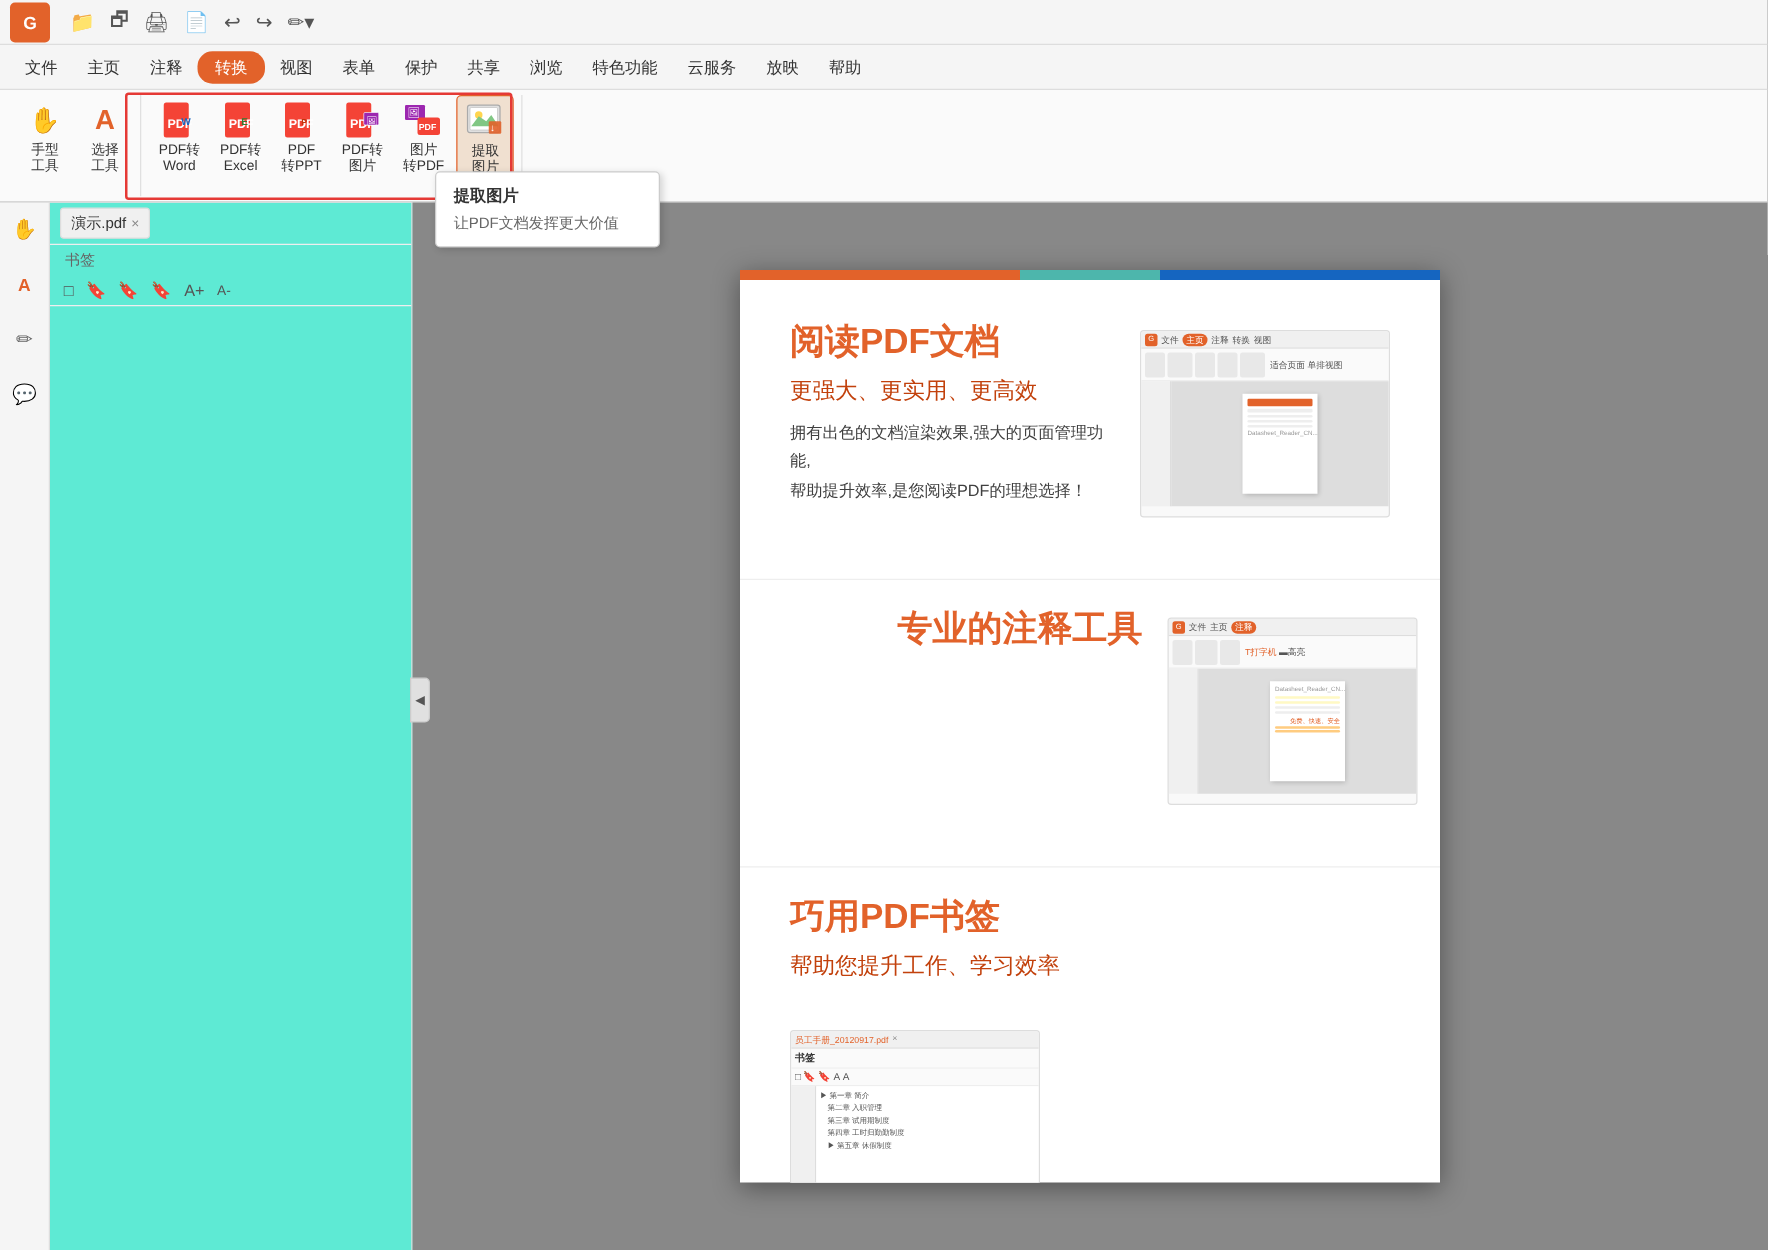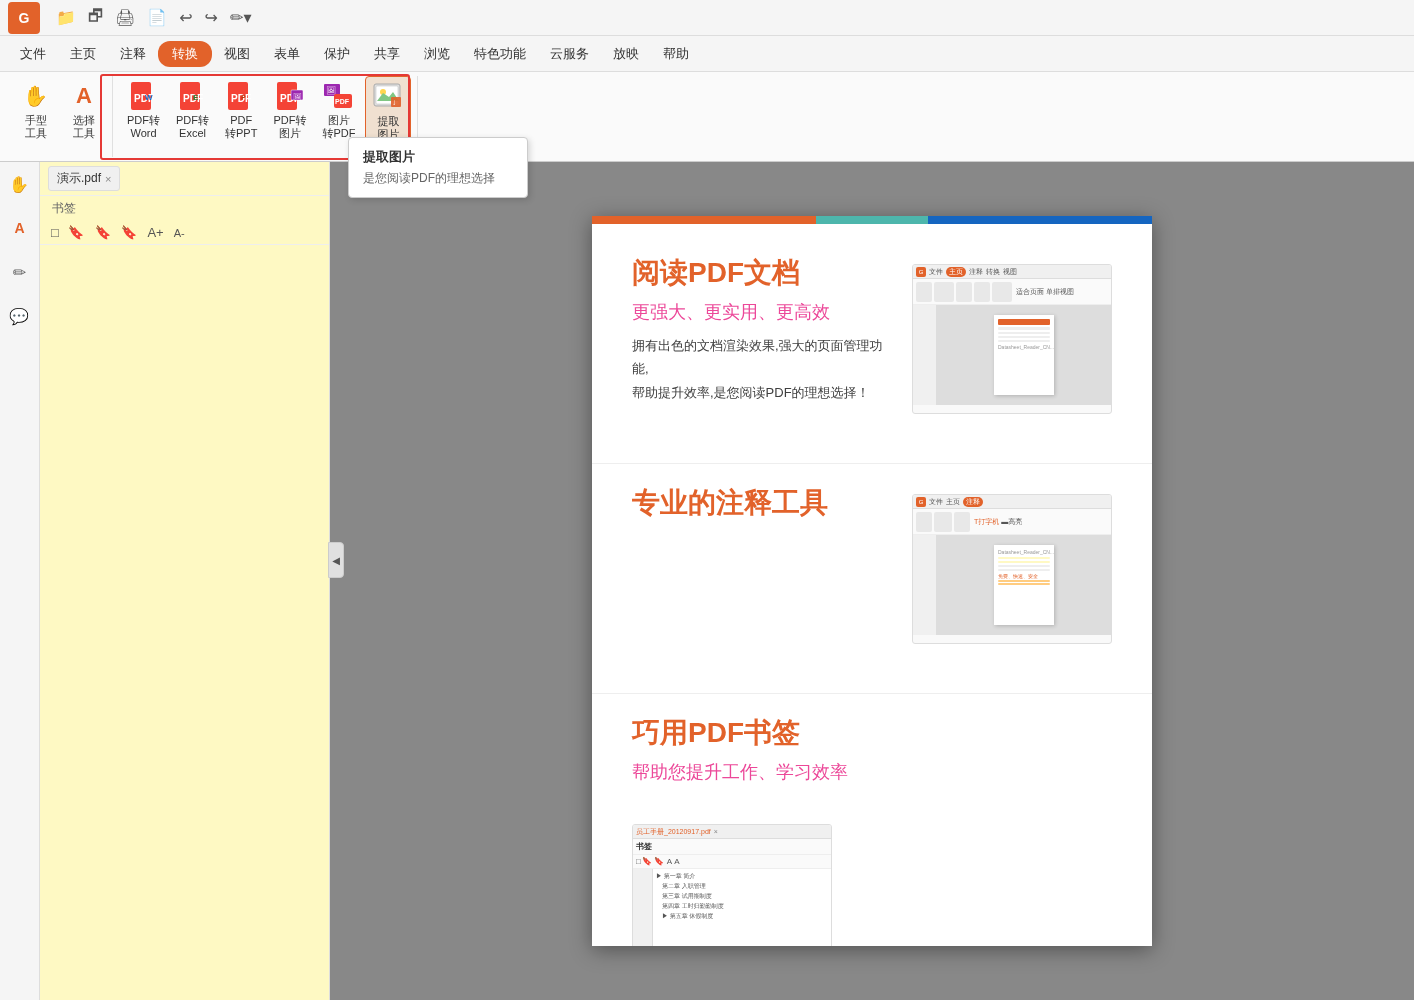"演示.pdf" #left-panel { background: #fef9c3 -> #5eead4 }
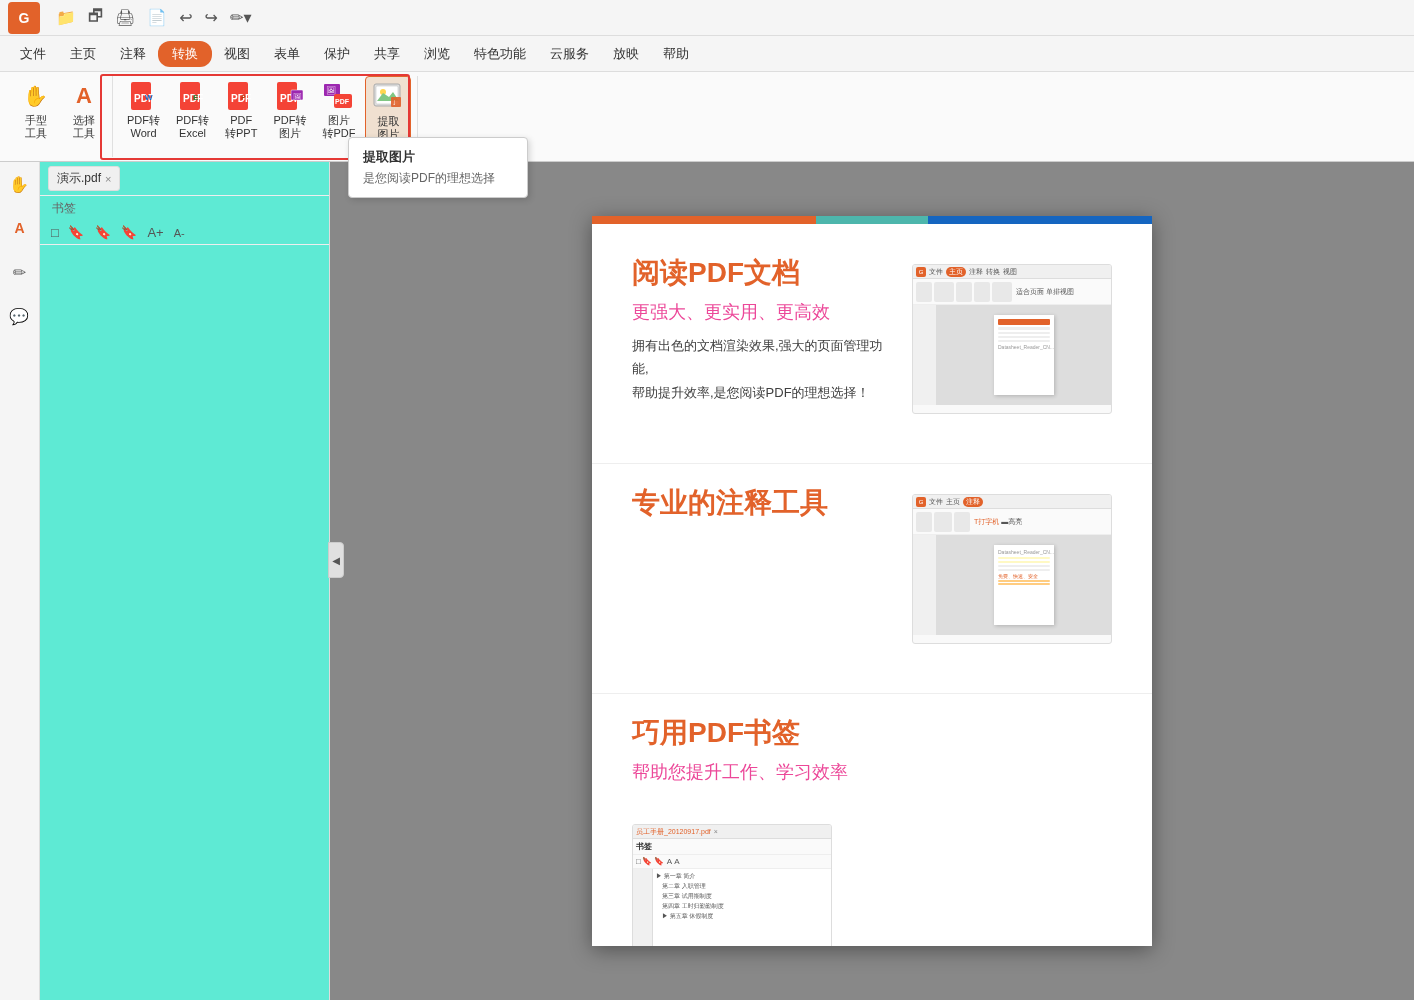"是您阅读PDF的理想选择" div.tooltip-desc { text: 是您阅读PDF的理想选择 -> 让PDF文档发挥更大价值 }
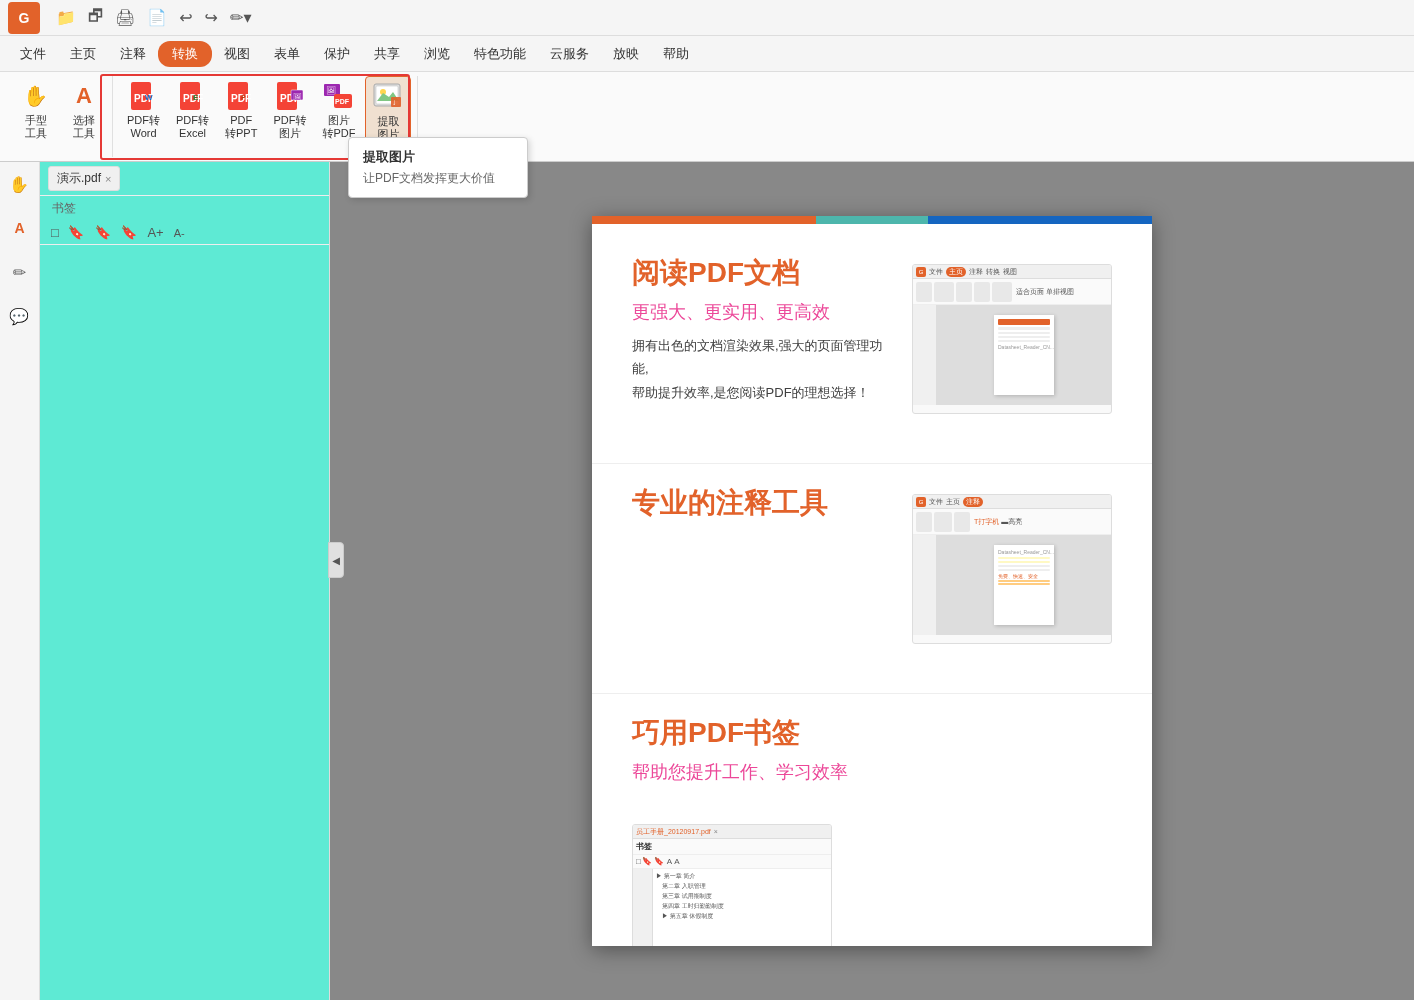"更强大、更实用、更高效" .preview-subtitle { color: #ec4899 -> #c2410c }
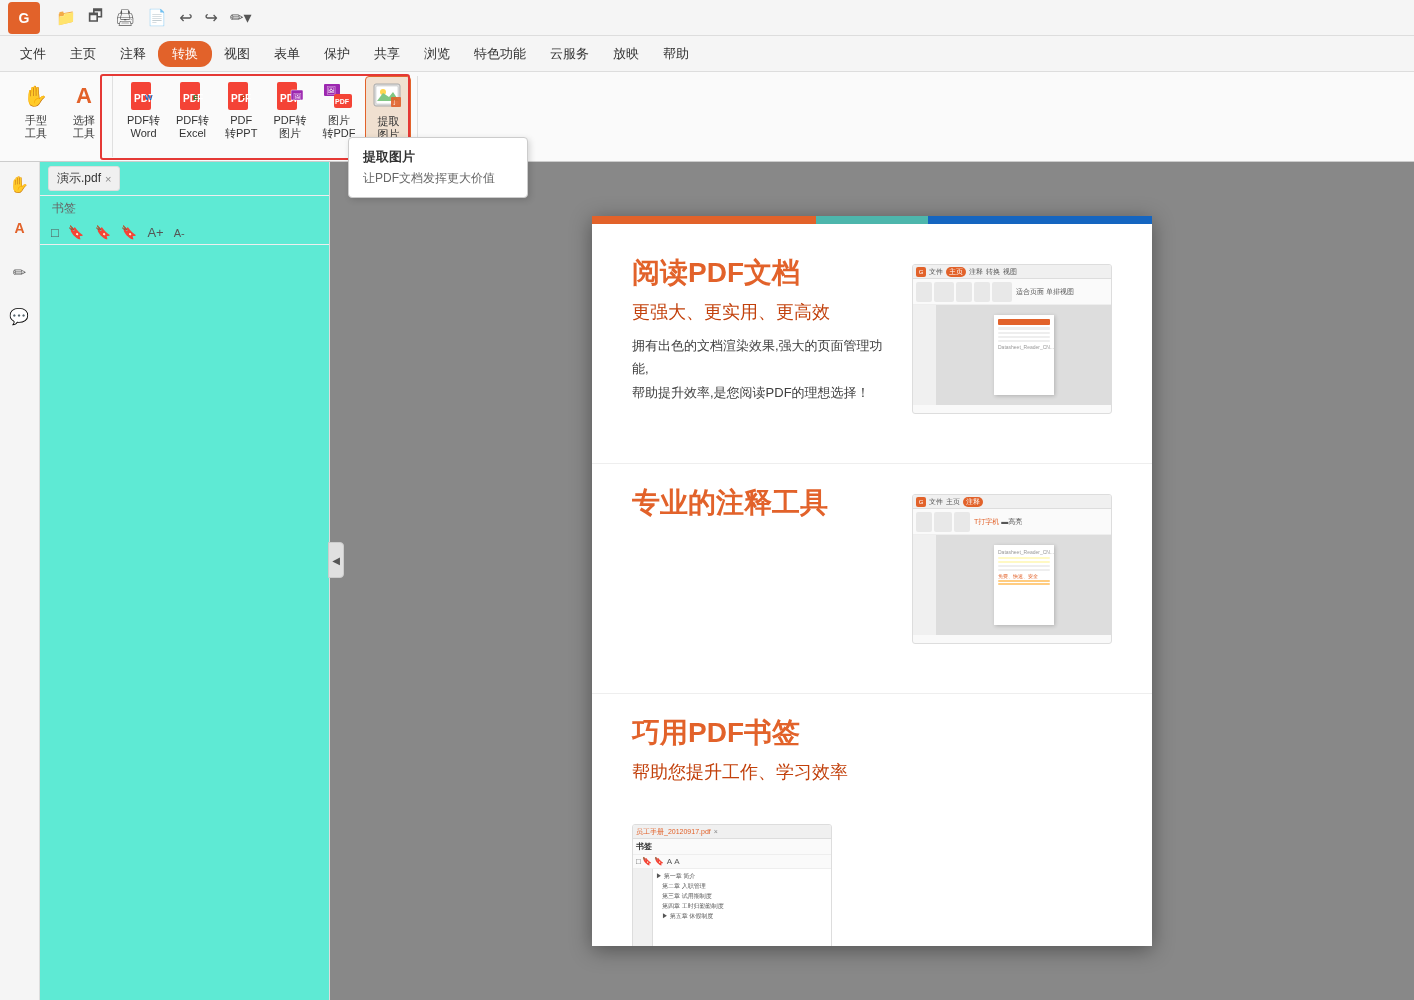"专业的注释工具" .preview-section-2 { padding: 20px 40px -> 20px 18px; text-align: none -> right }
